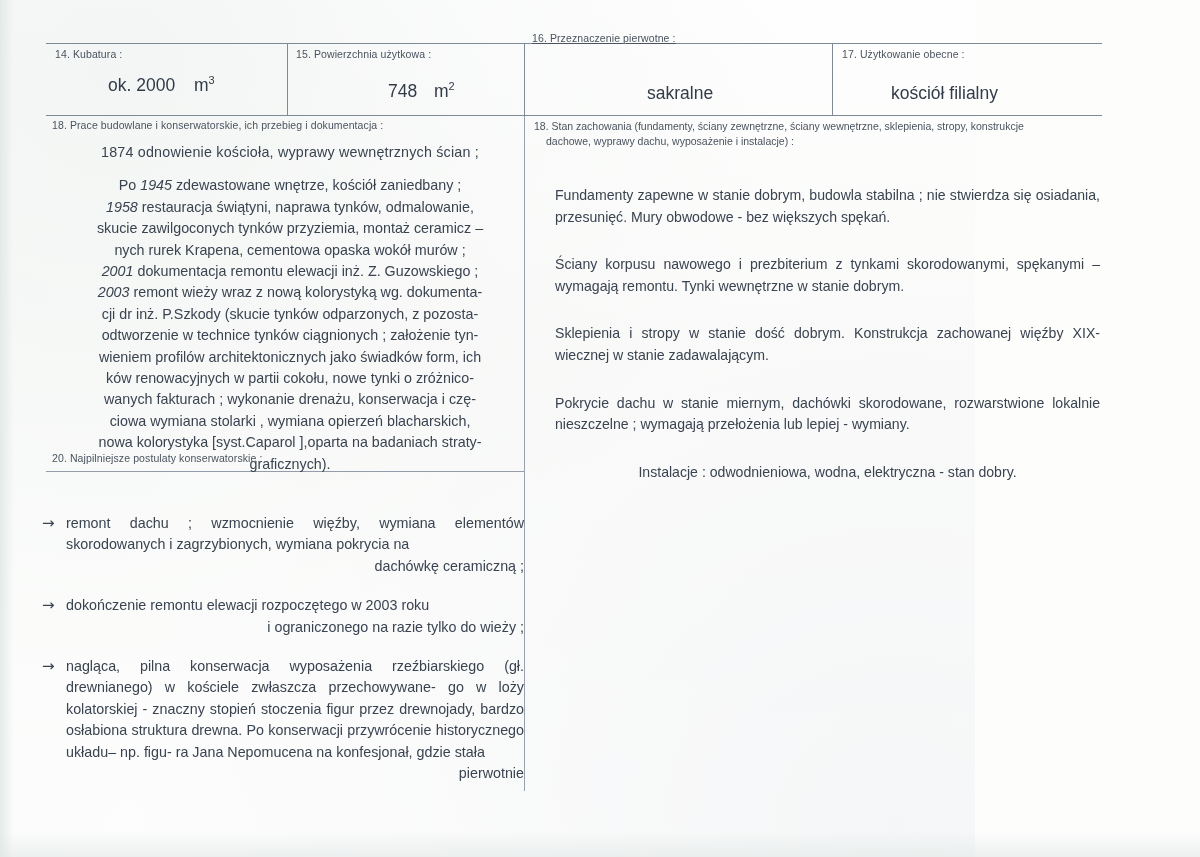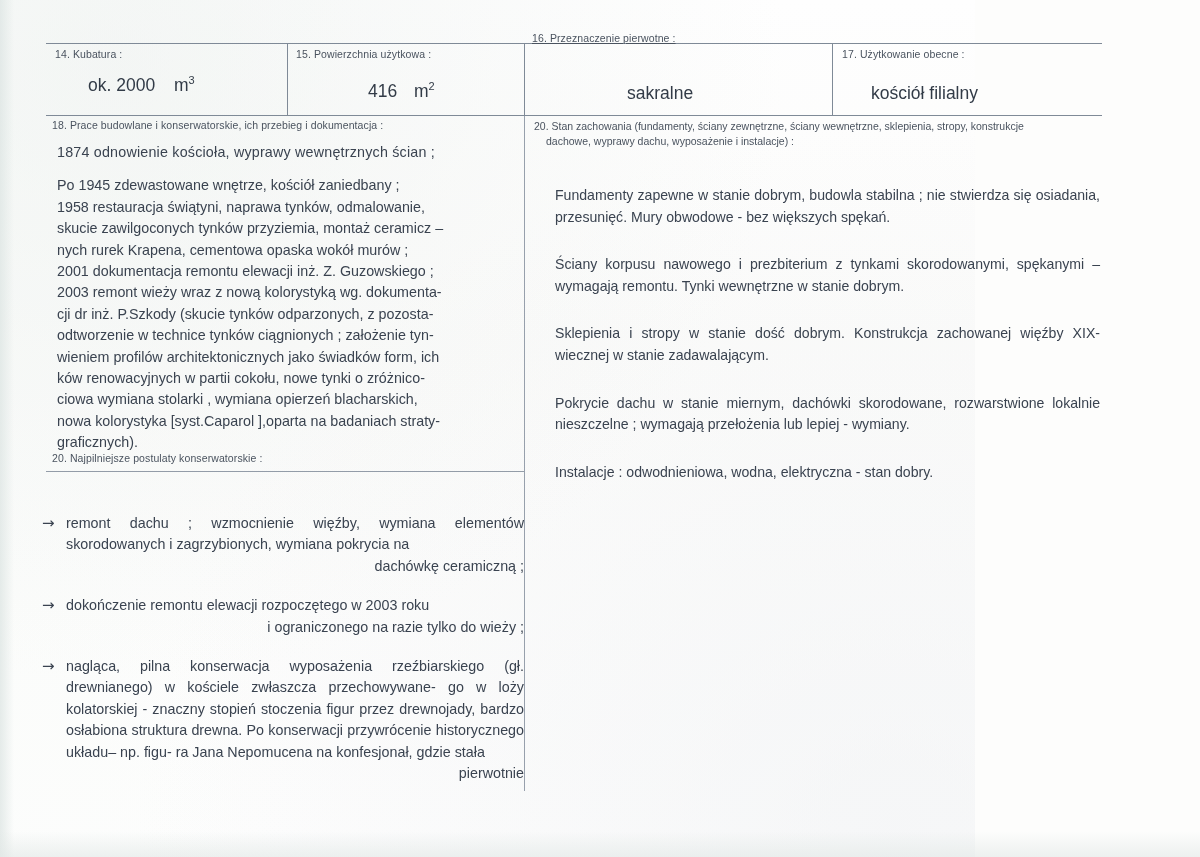"ok. 2000 m3" .value { margin-left: none -> 20px }
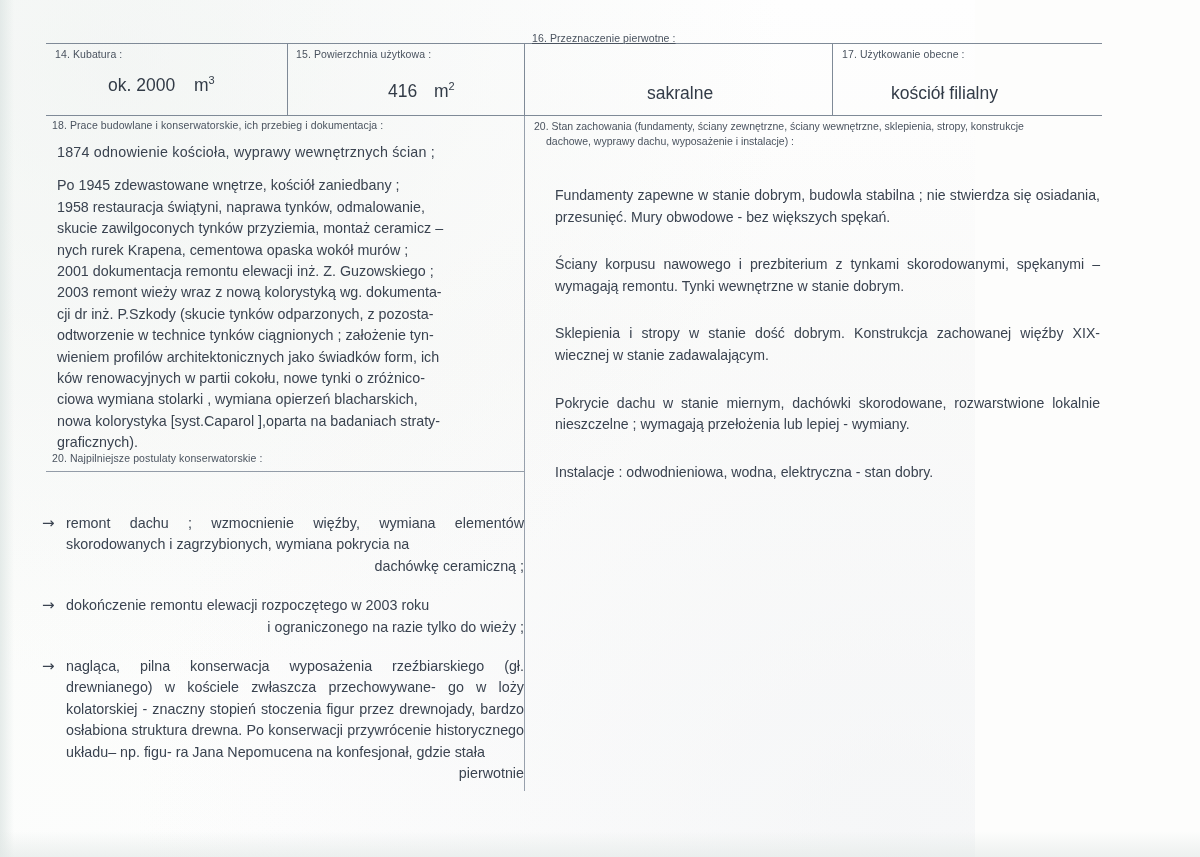"416" span { text: 416 -> 748 }
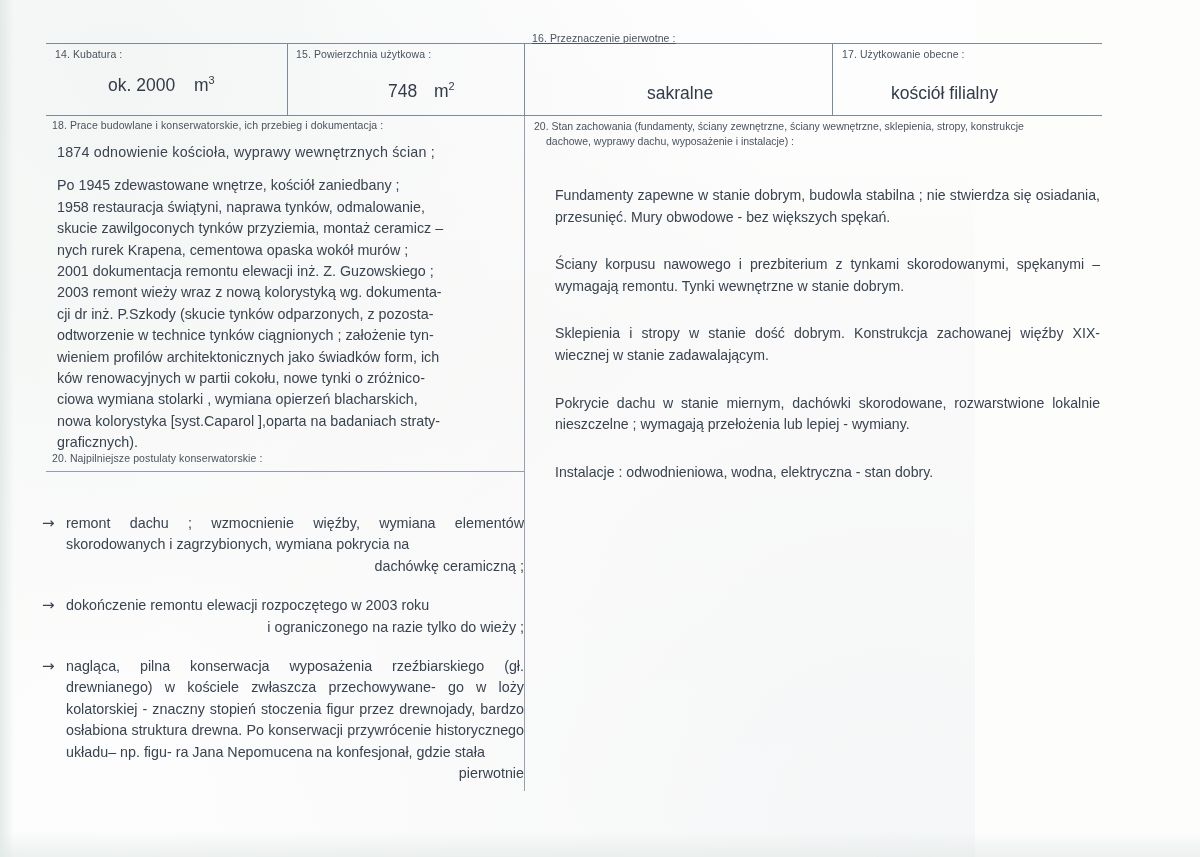"20. Stan zachowania (fundamenty, ściany" span { text: 20 -> 18 }
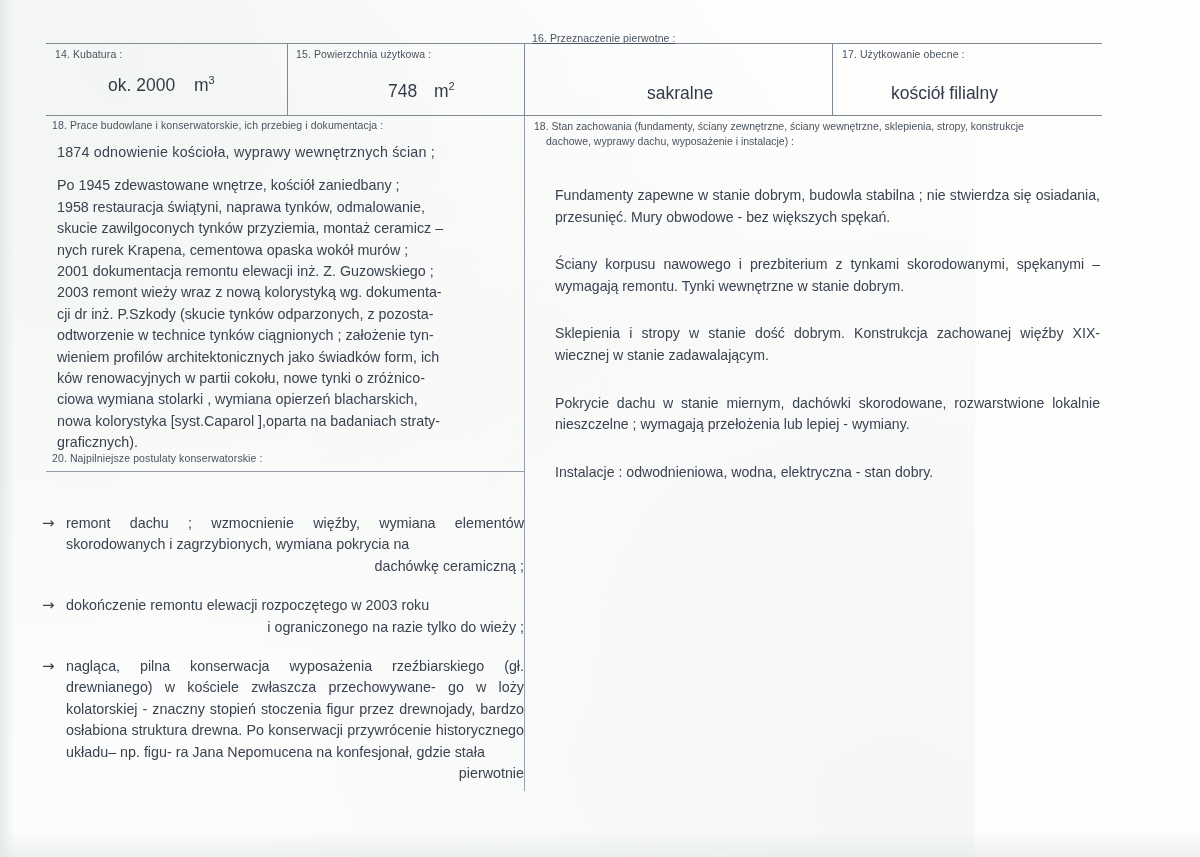"1874 odnowienie kościoła, wyprawy" .para { text-align: none -> center }
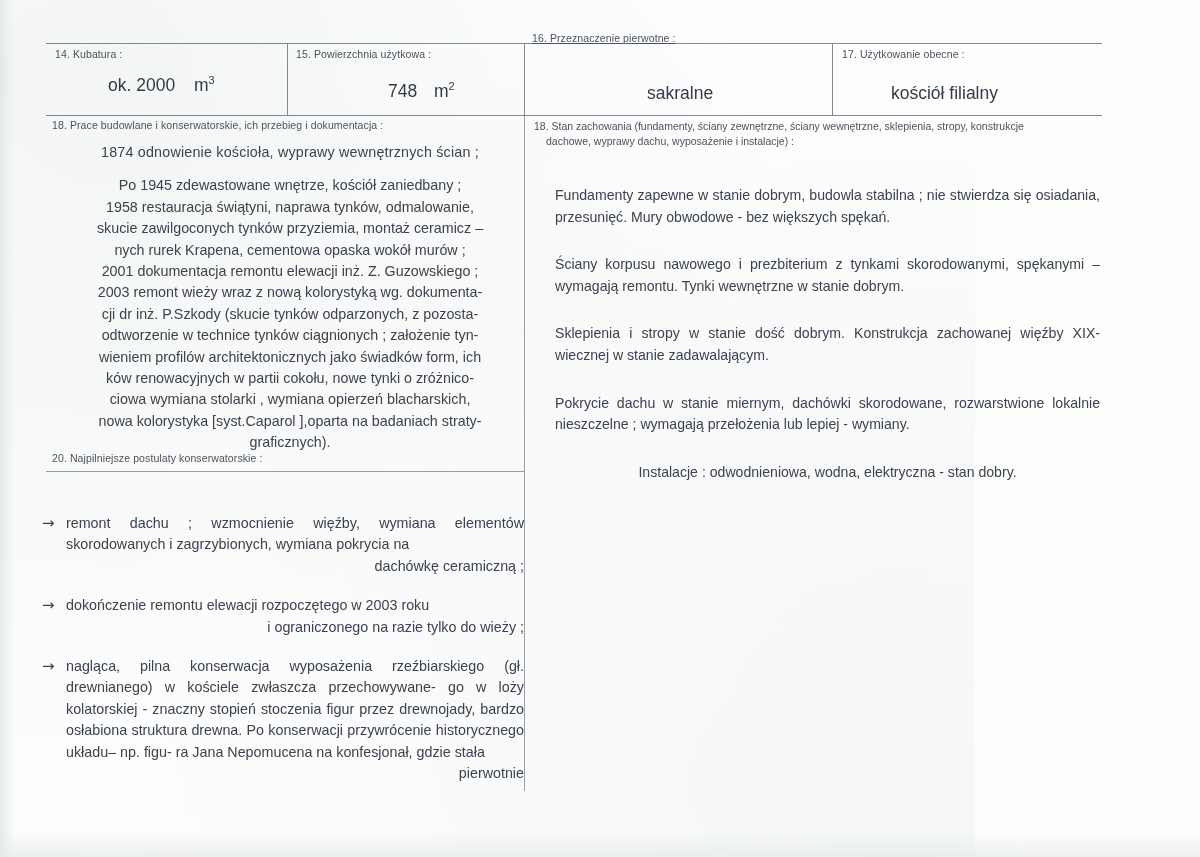"1945" .ital { font-style: none -> italic }
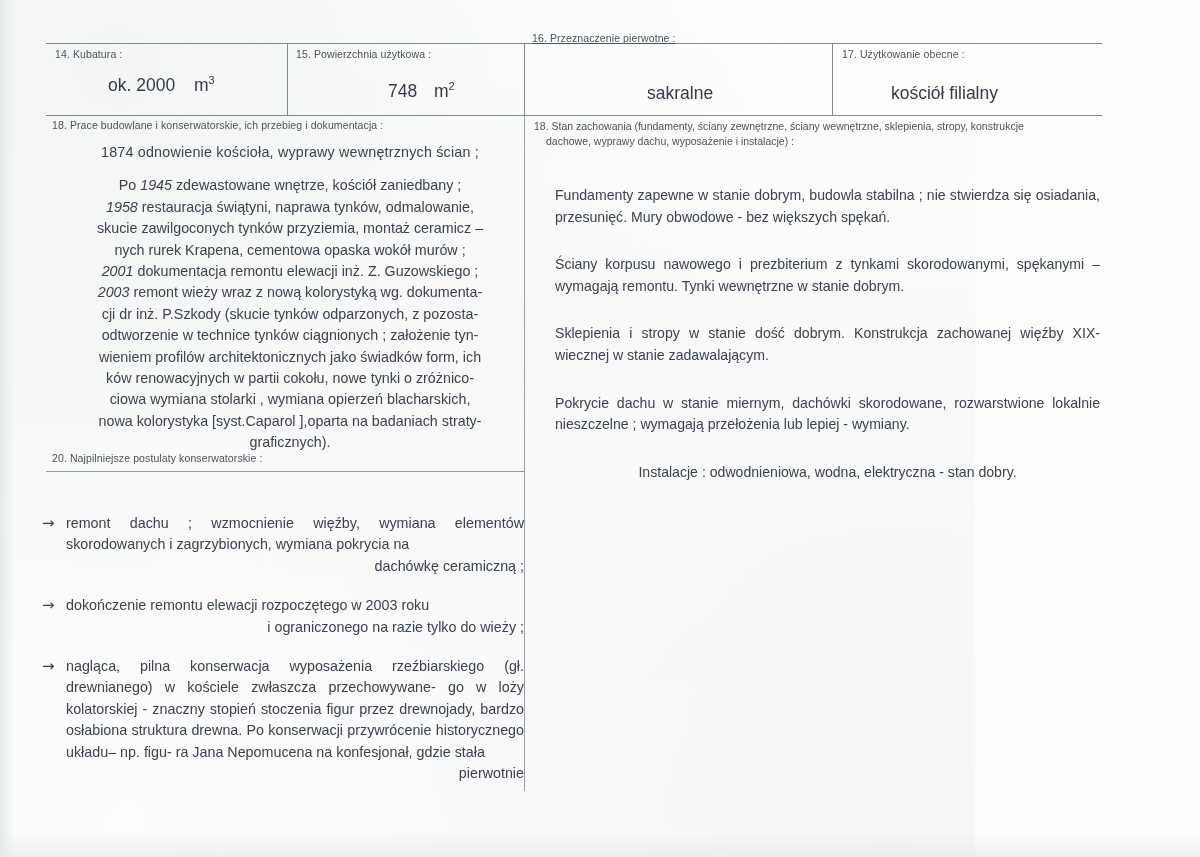"wanych fakturach ; wykonanie drenażu," p.para { html: none -> <p>wanych fakturach ; wykonanie drenażu, konserwacja i czę-</p> }
